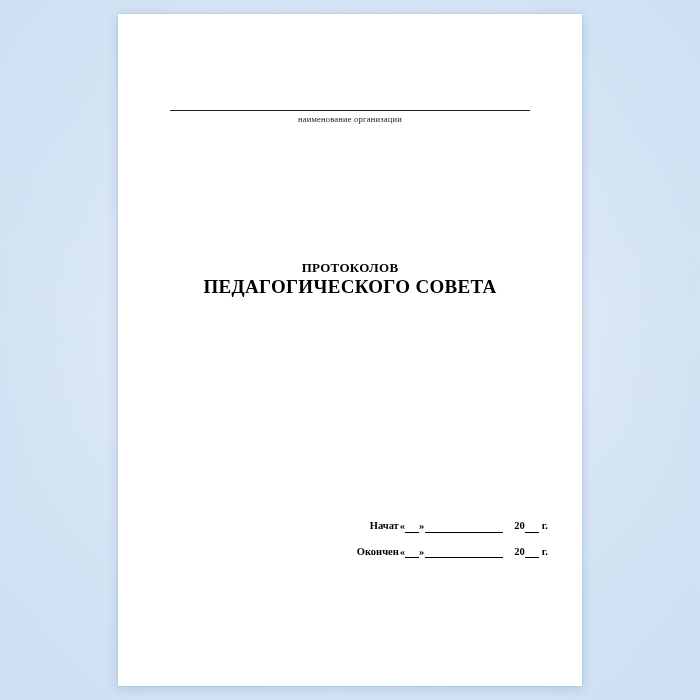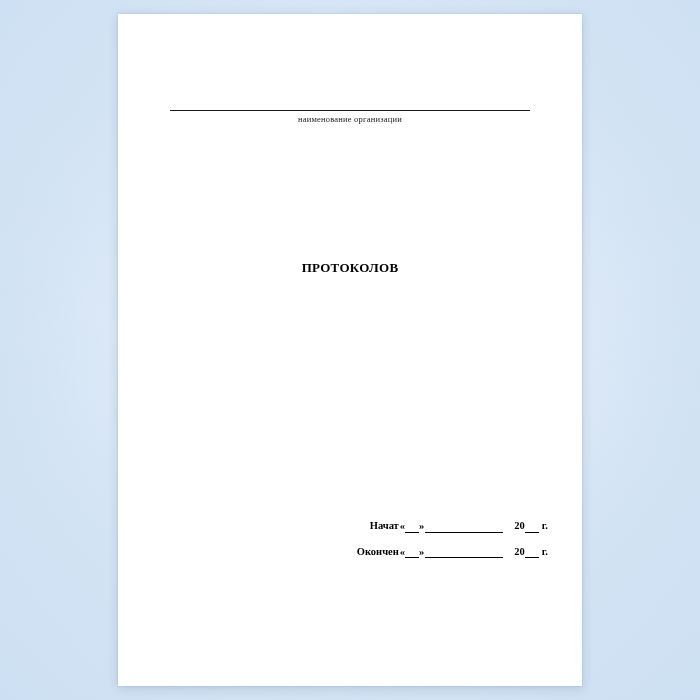"ПЕДАГОГИЧЕСКОГО СОВЕТА" div.title-sub2 { html: none -> <div>ПЕДАГОГИЧЕСКОГО СОВЕТА</div> }
